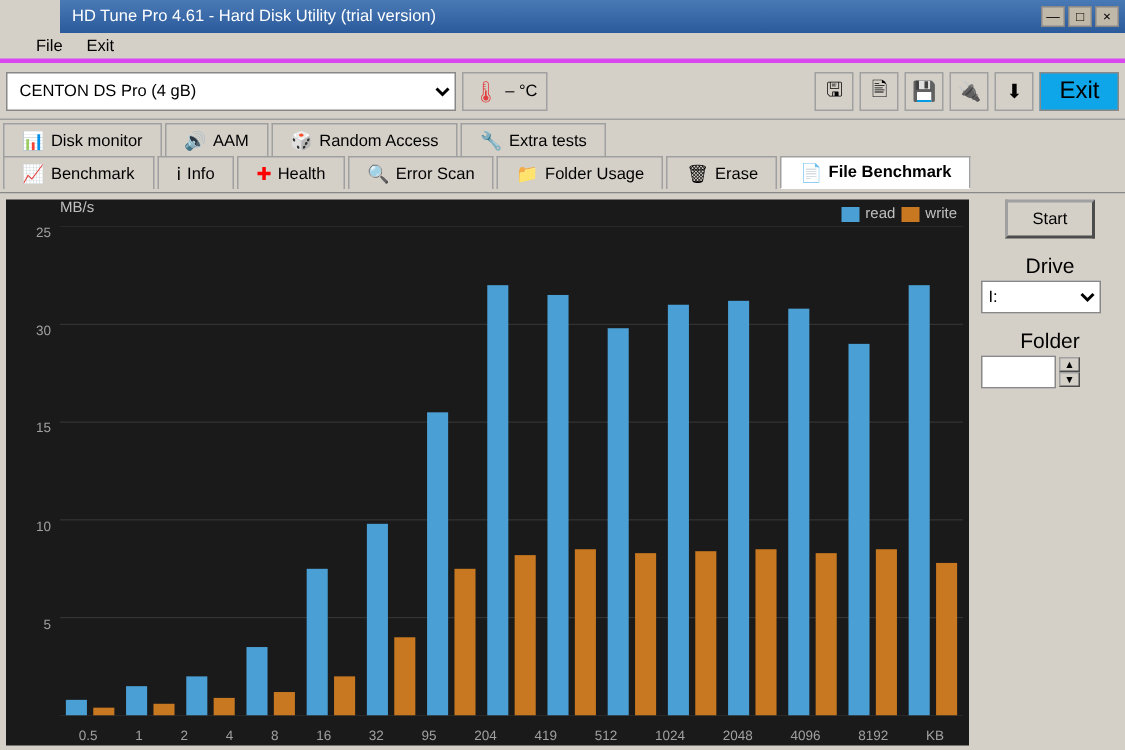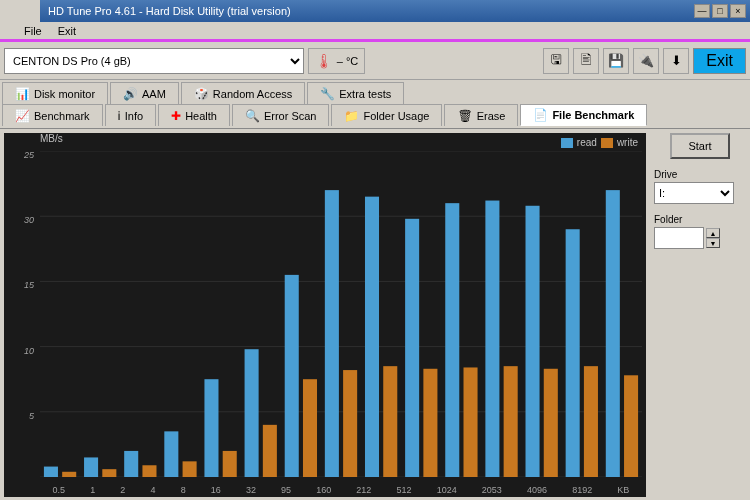"25" .y-label { font-style: italic -> none }
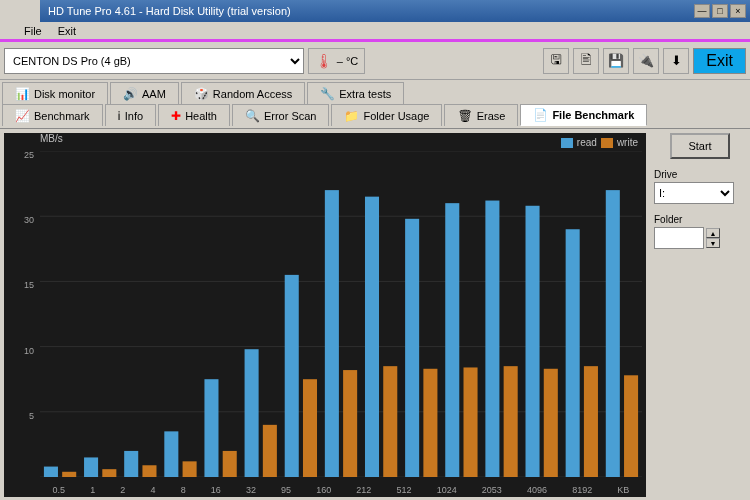"Drive" .panel-label { font-size: 10px -> 14px; text-align: none -> center }
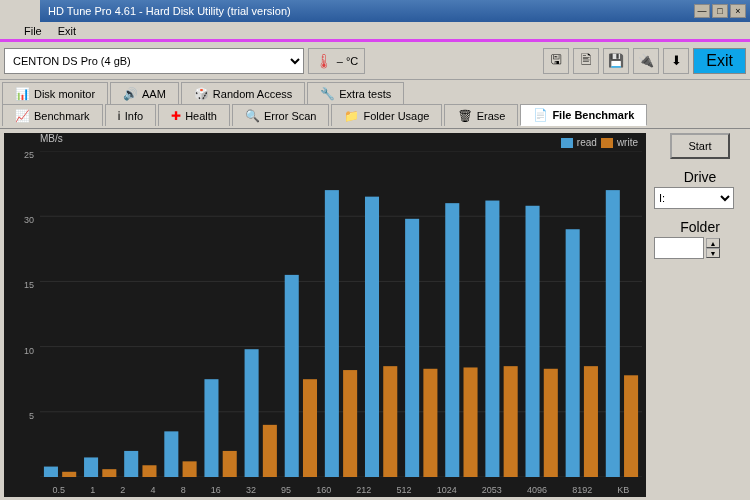"160" span.x-label { text: 160 -> 204 }
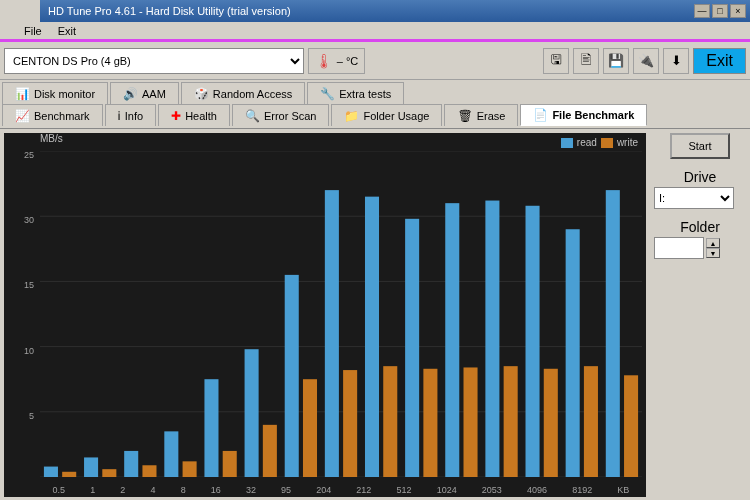"212" span.x-label { text: 212 -> 419 }
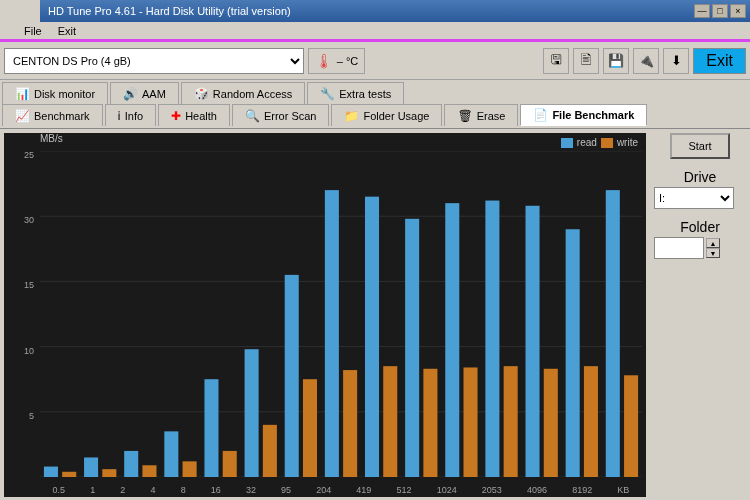"2053" span.x-label { text: 2053 -> 2048 }
